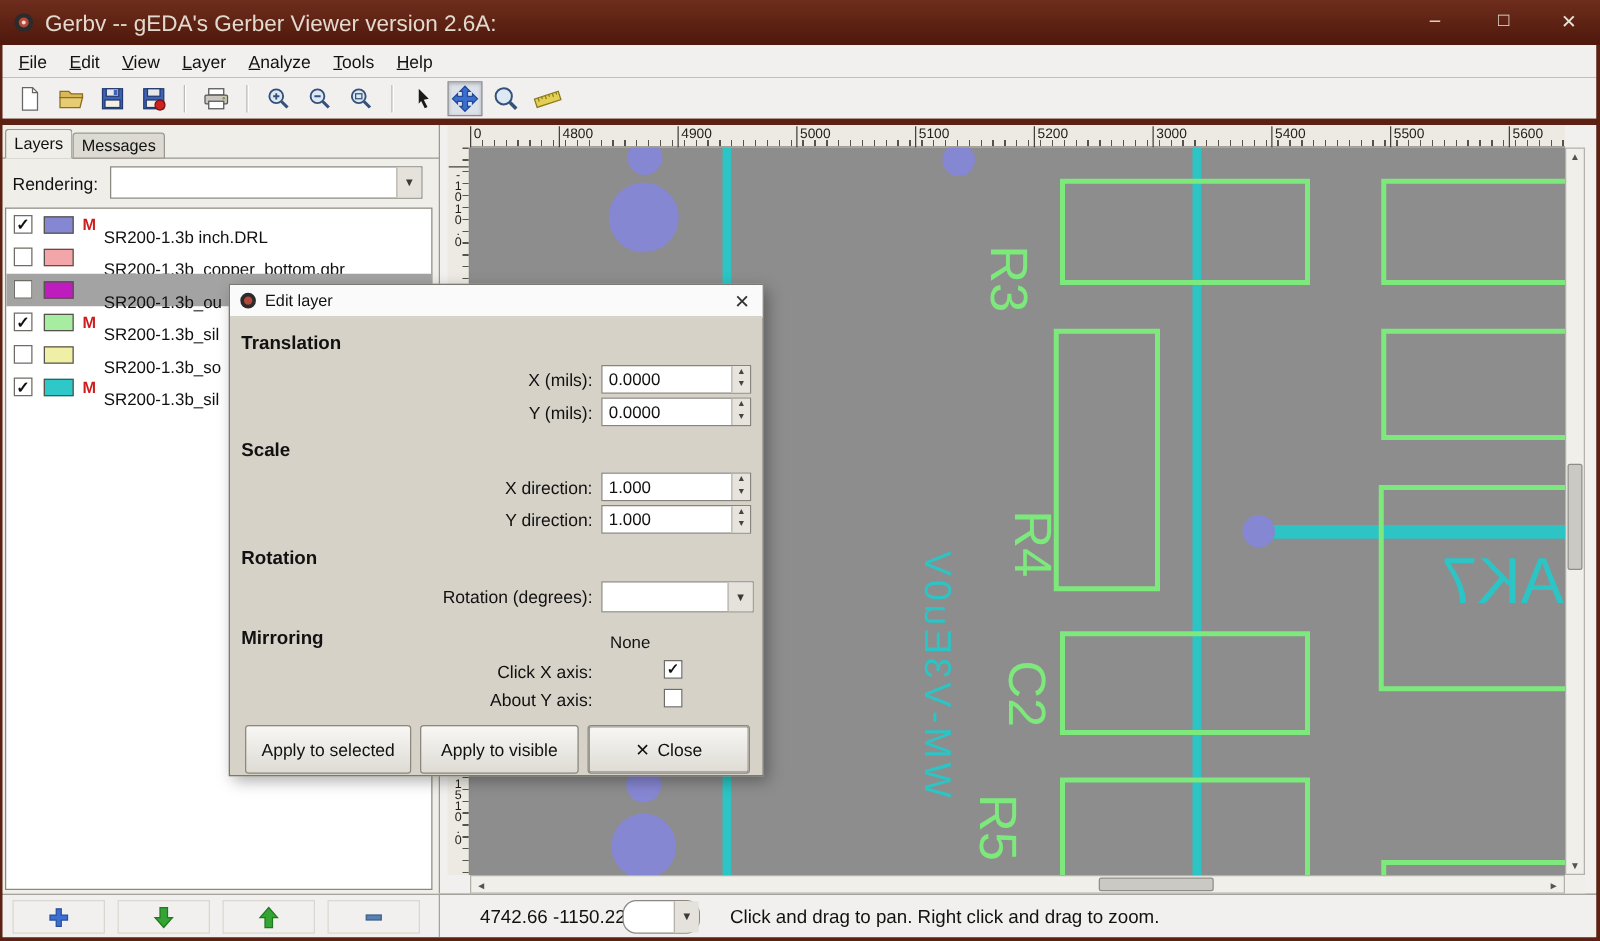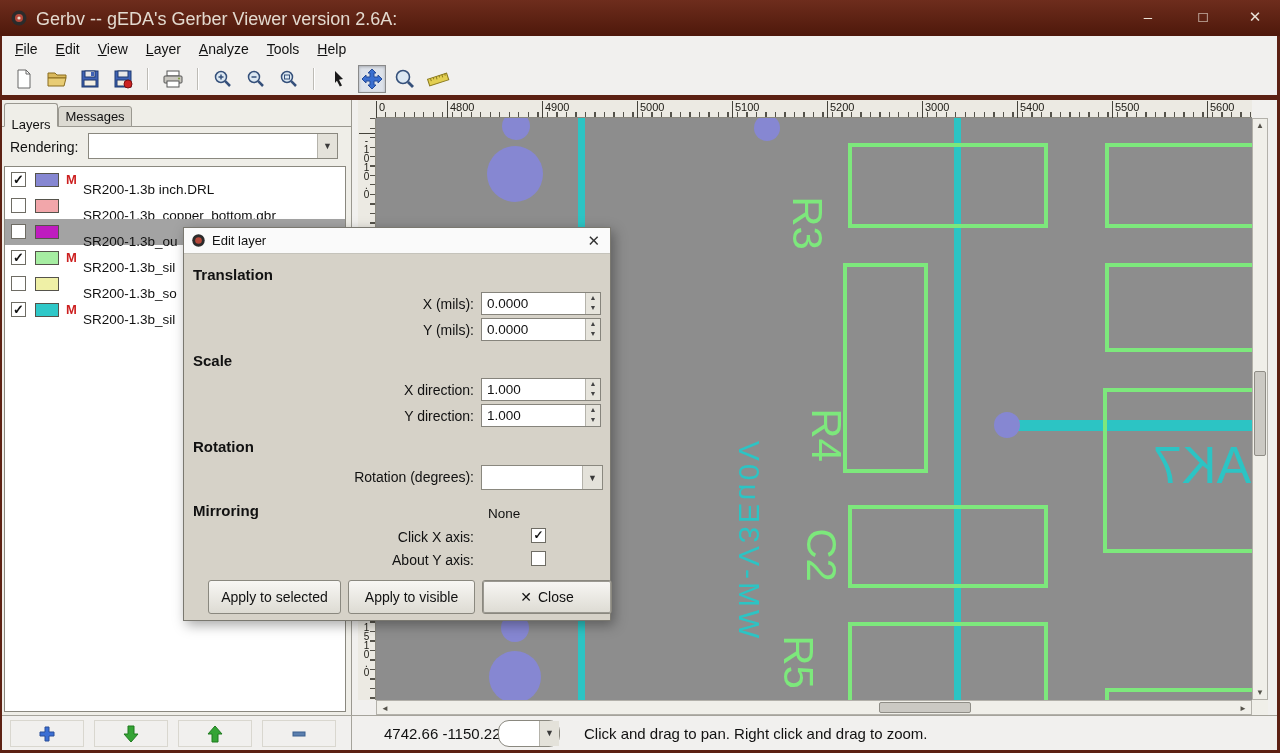"Layers" .tab { padding-top: 13px -> 3px }
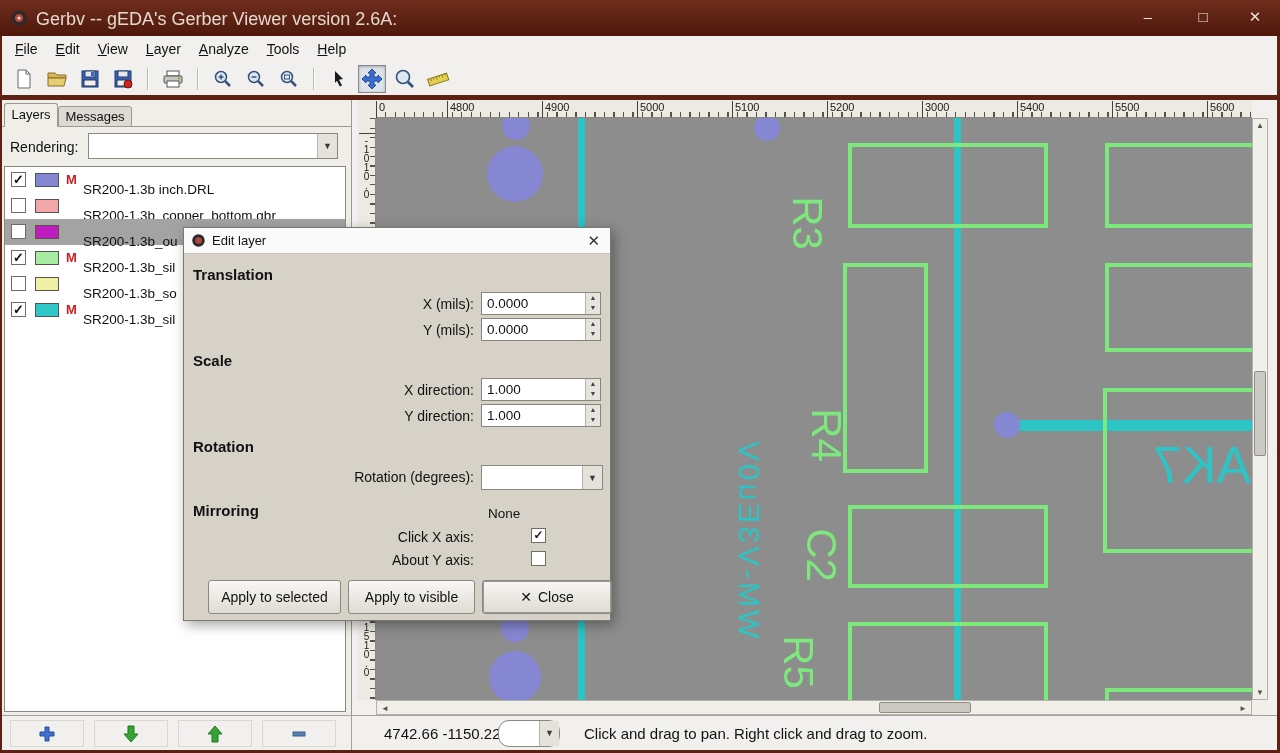"Apply to selected" .dlg-btn { height: 34px -> 39px; margin-left: 12px -> none }
